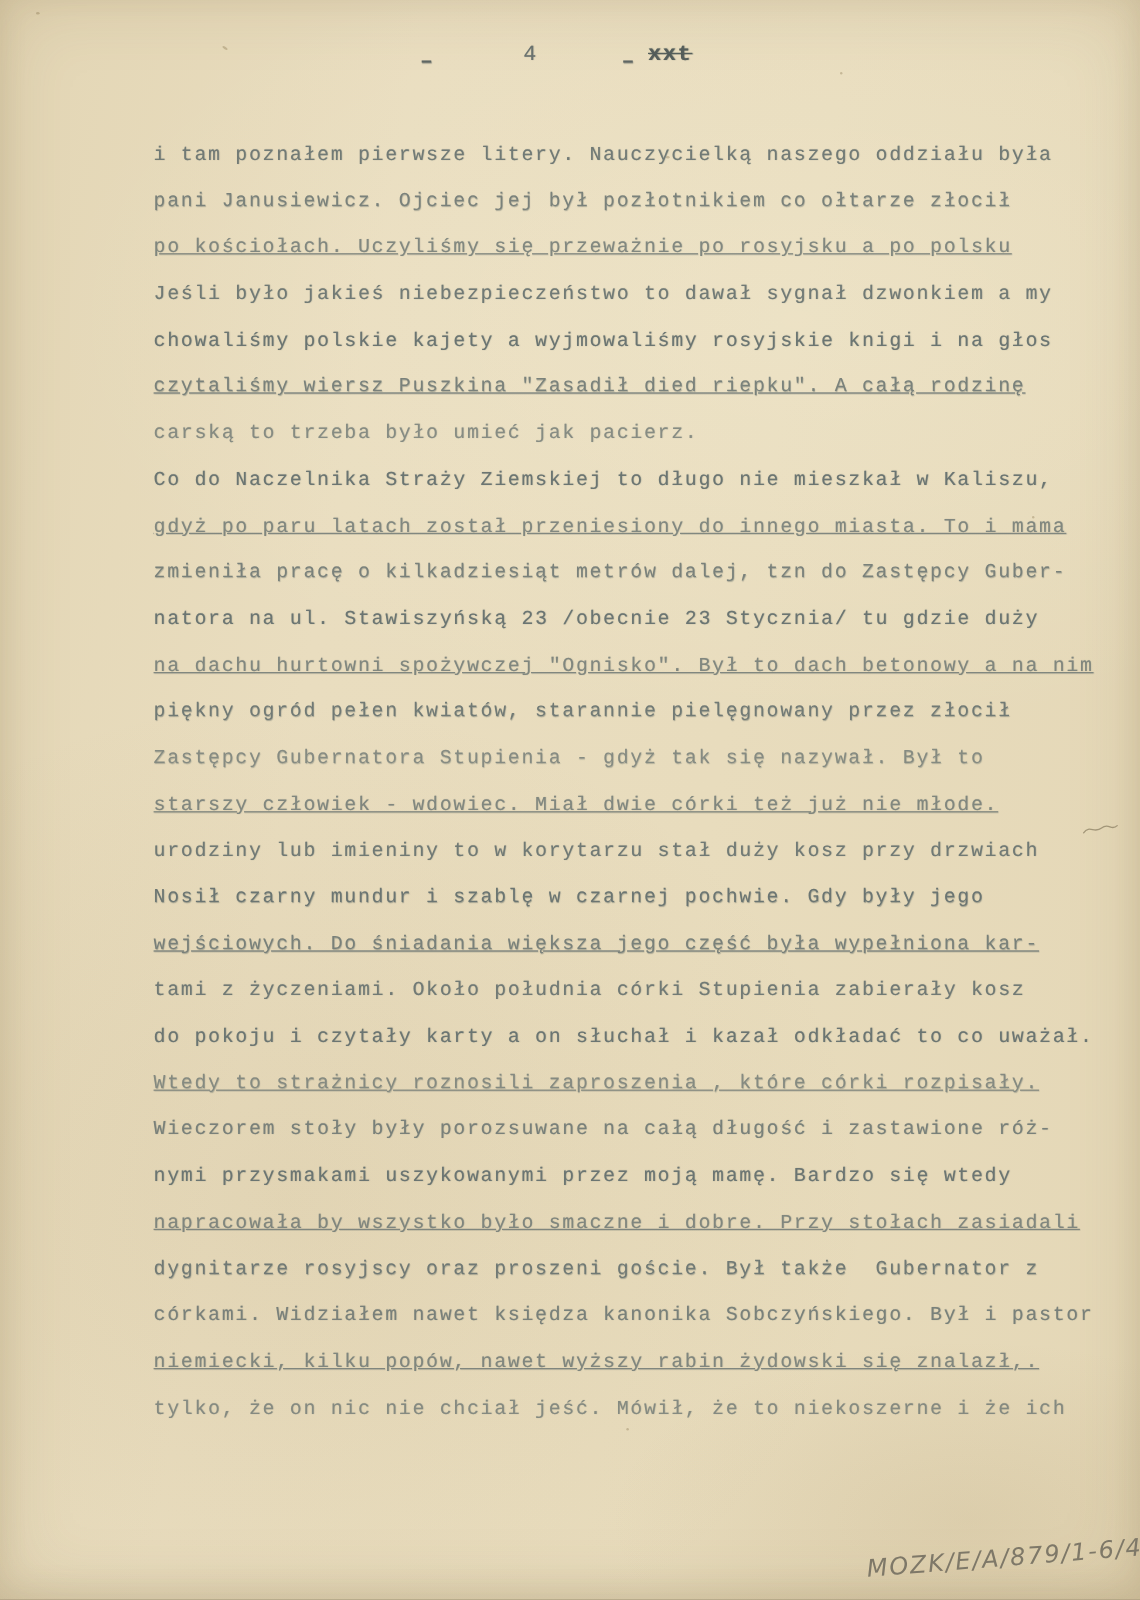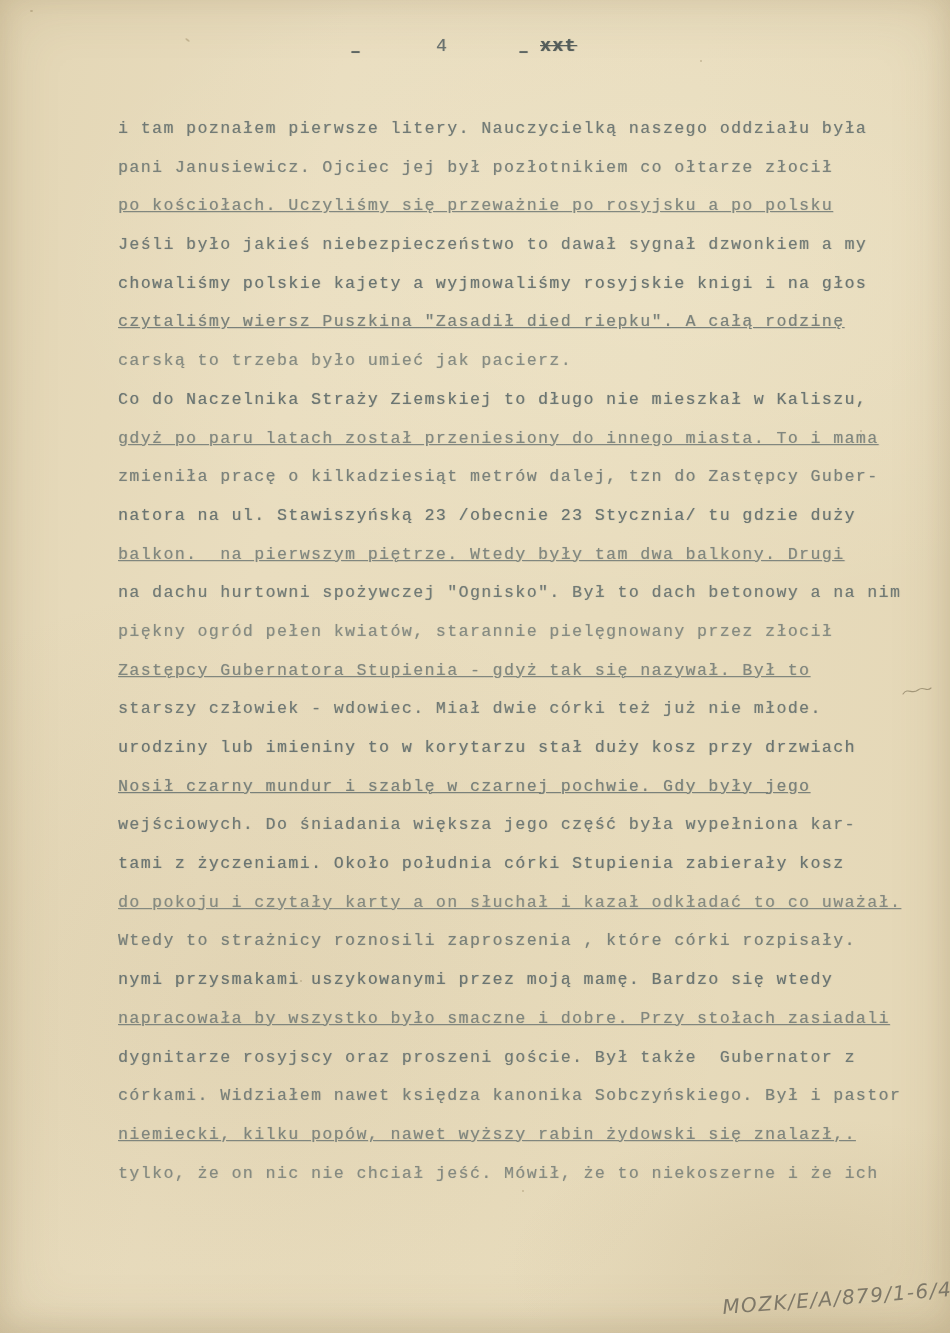"i tam poznałem pierwsze litery." .typed-line { margin-left: none -> 10px }
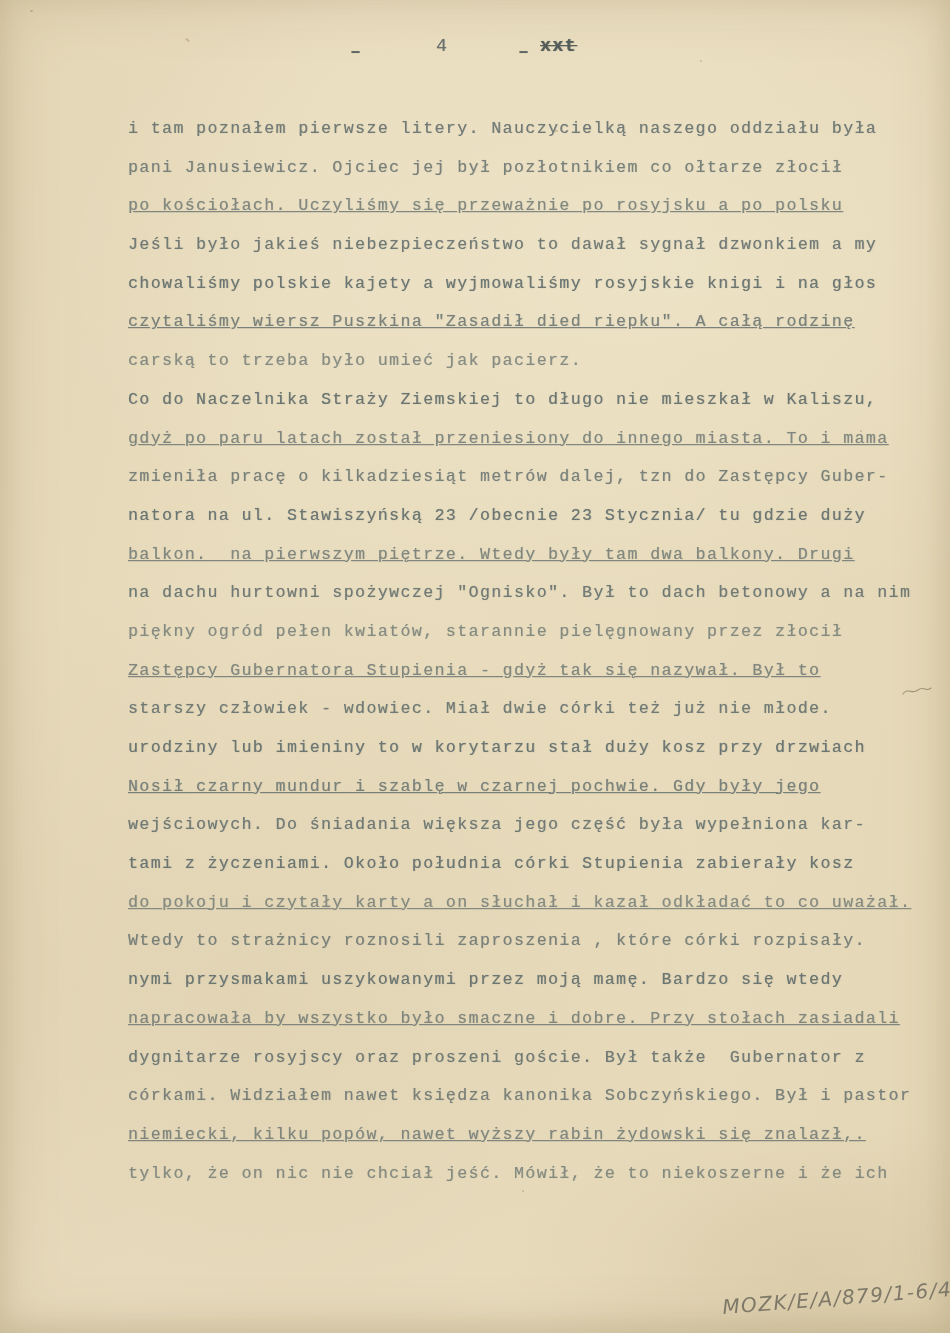"balkon. na pierwszym piętrze. Wtedy" div.typed-line { html: <div>balkon. na pierwszym piętrze. Wtedy były tam dwa balkony. Drugi</div> -> none }
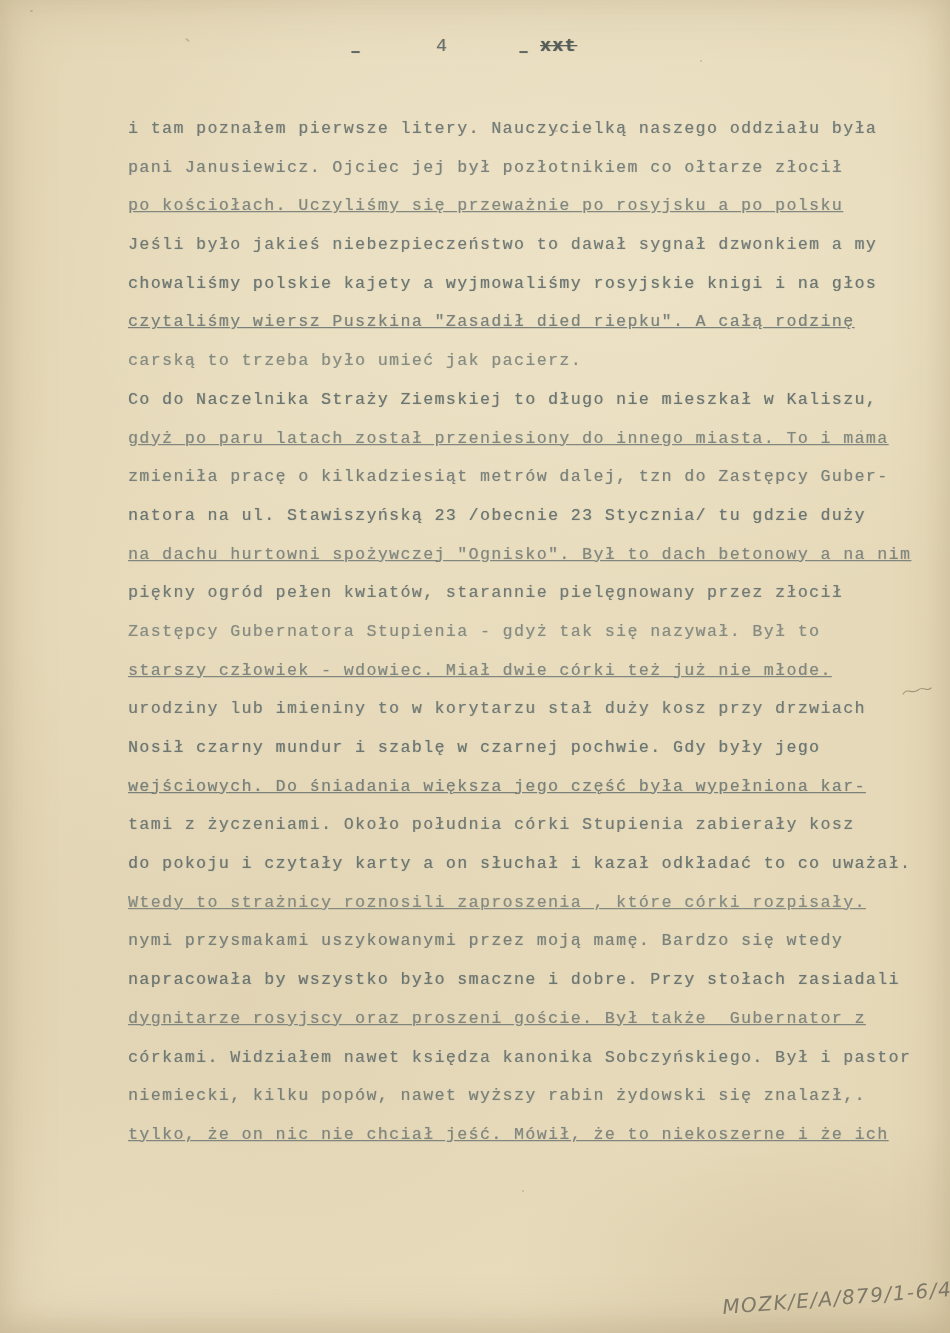"Wieczorem stoły były porozsuwane na" div.typed-line { html: none -> <div>Wieczorem stoły były porozsuwane na całą długość i zastawione róż-</div> }
